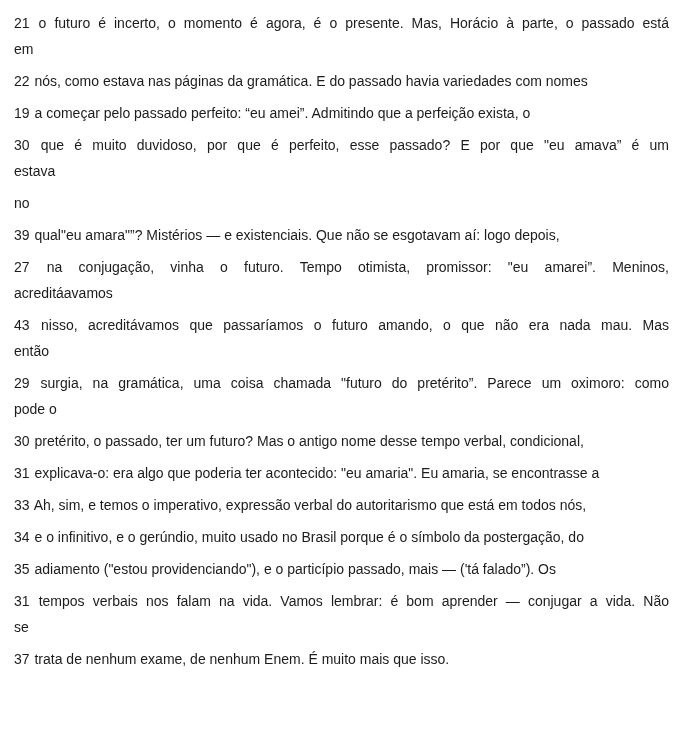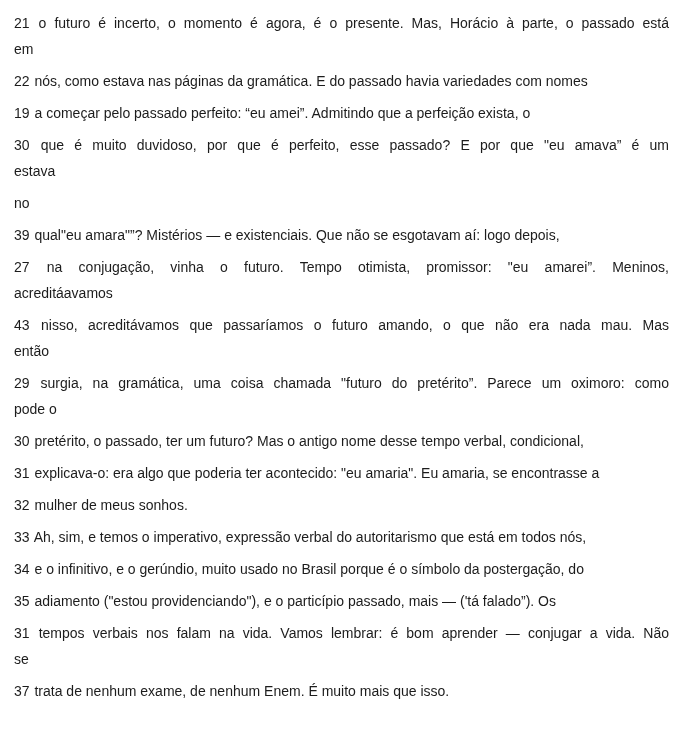"32 mulher de meus sonhos." div.para { html: <div> <div><span>32</span> mulher de meus sonhos.</div> </div> -> none }
